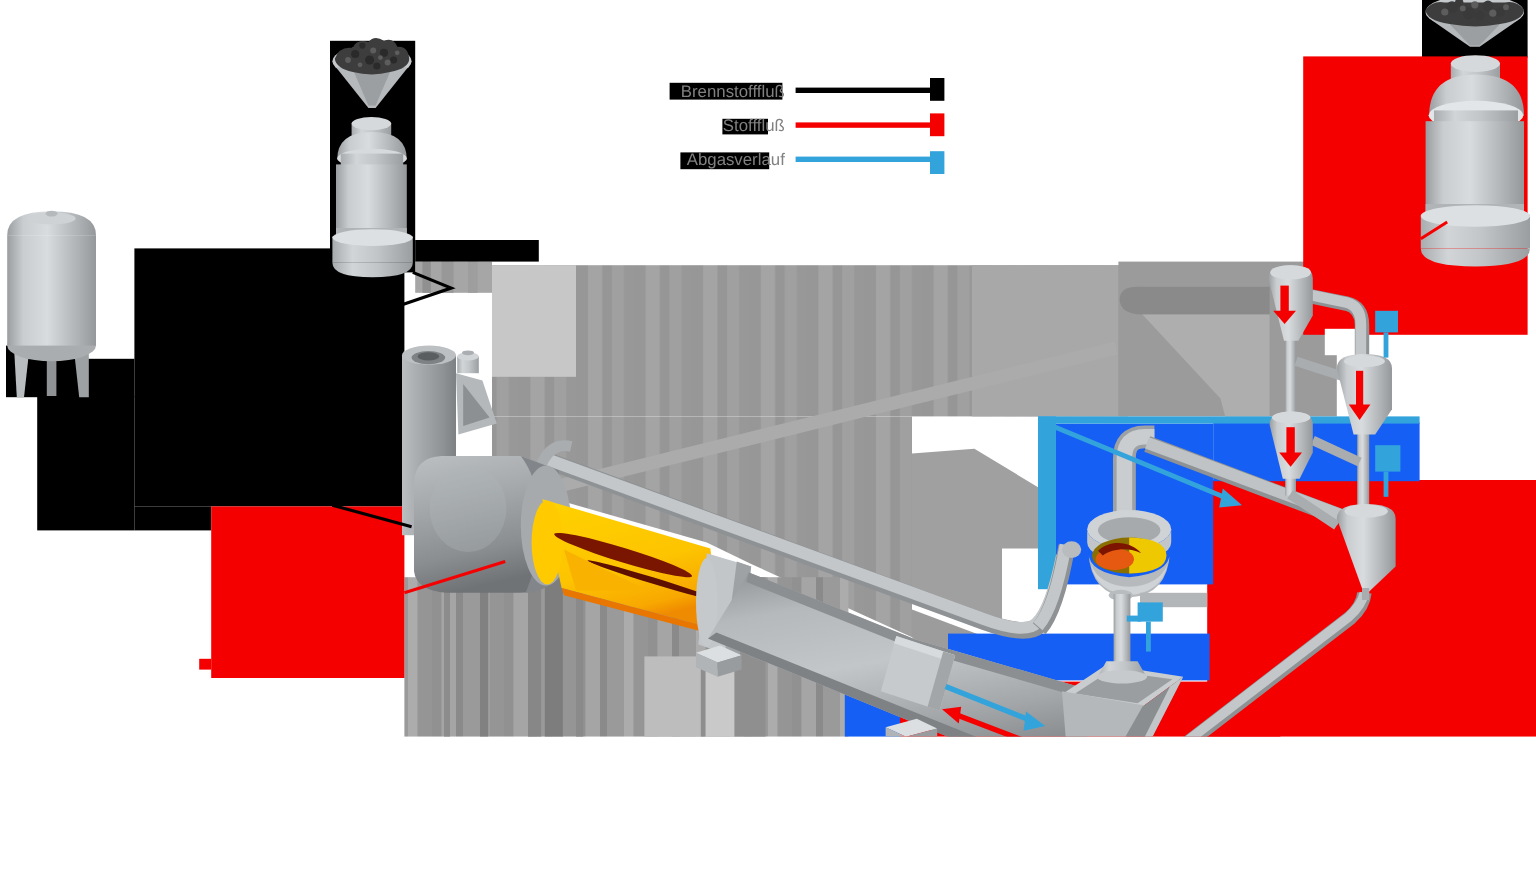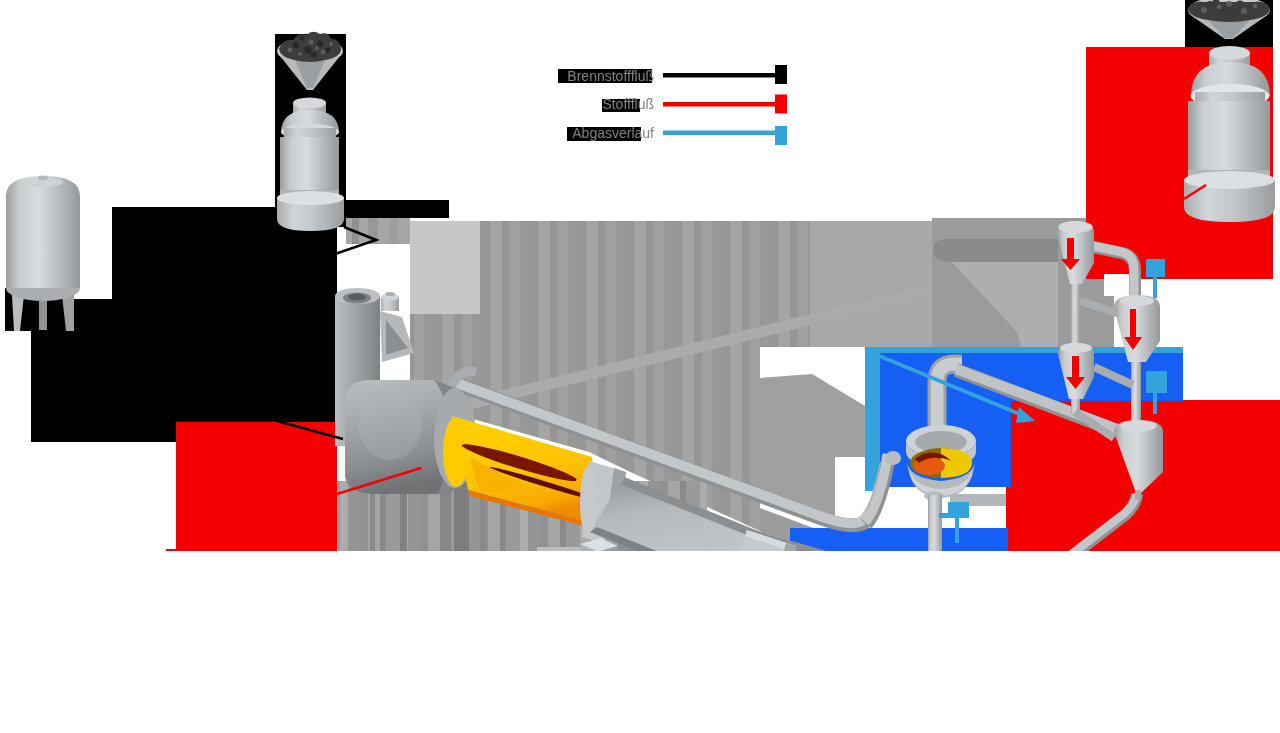"Brennstofffluß" #stage { height: 551px -> 614px }
